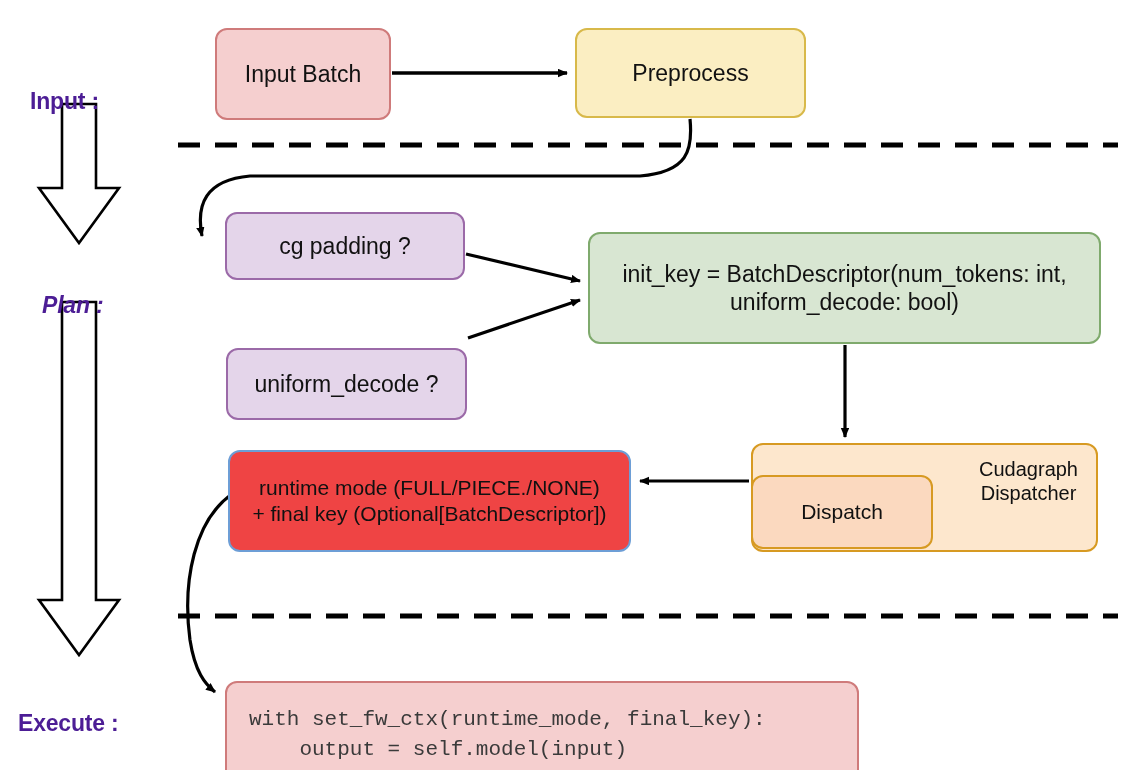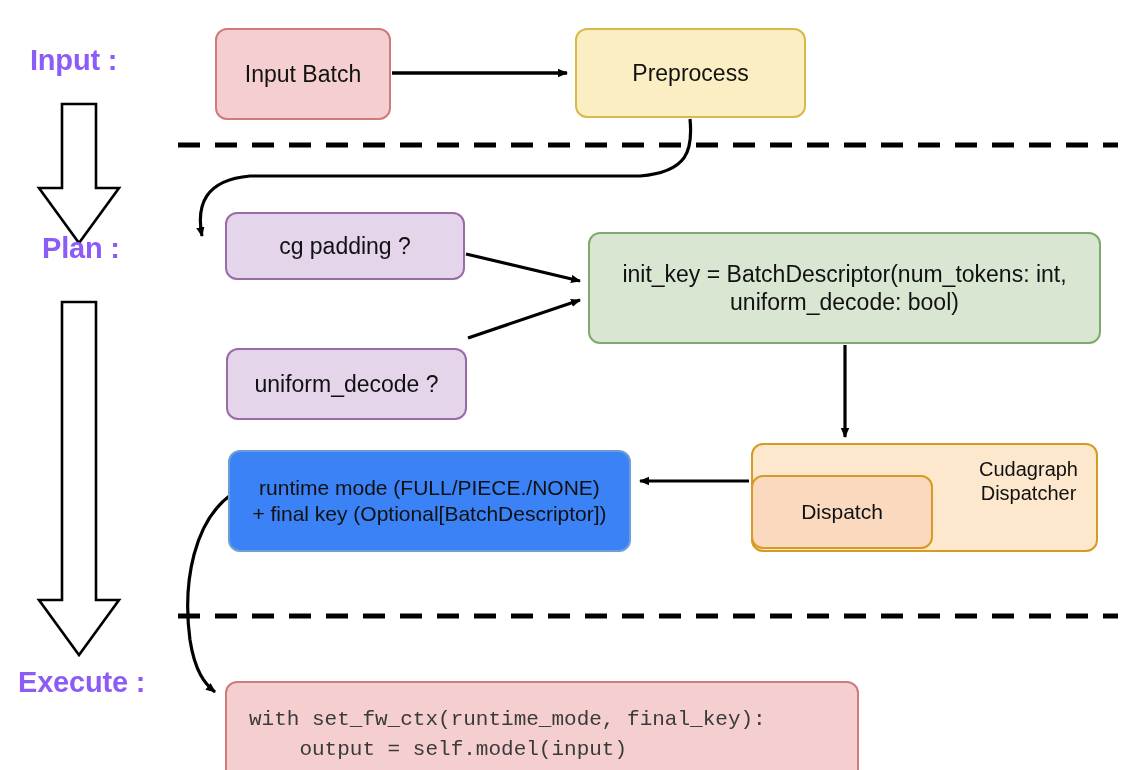"Input :" .stage-label { color: #8b5cf6 -> #4c1d95; font-size: 29px -> 23px; margin-top: none -> 44px }
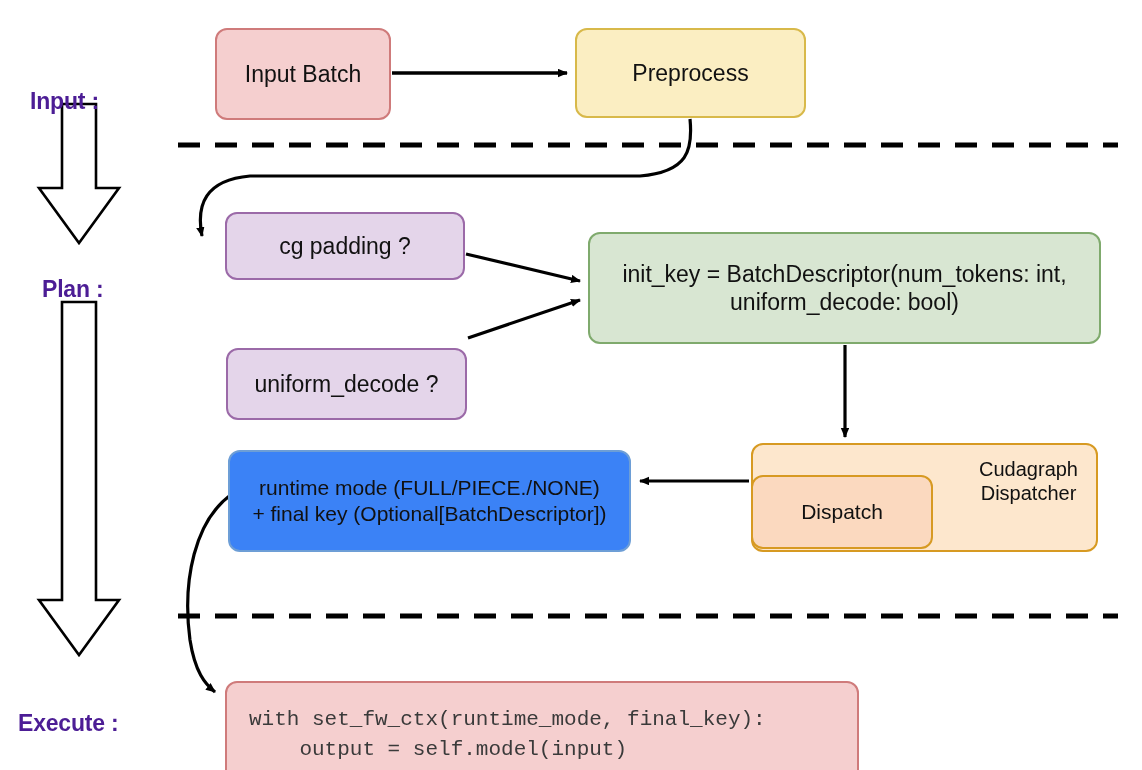"Plan :" div.stage-label { font-style: none -> italic; top: 232px -> 248px }
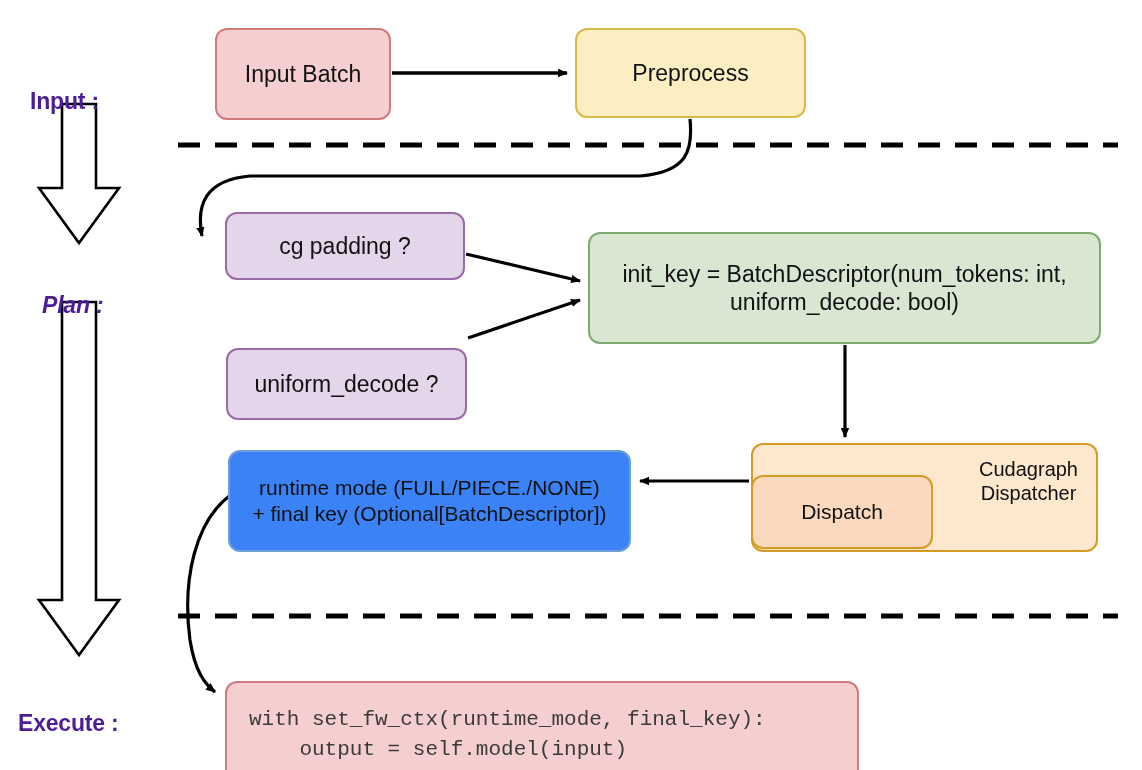"runtime mode (FULL/PIECE./NONE)" .n-runtime { background: #3b82f6 -> #ef4444 }
